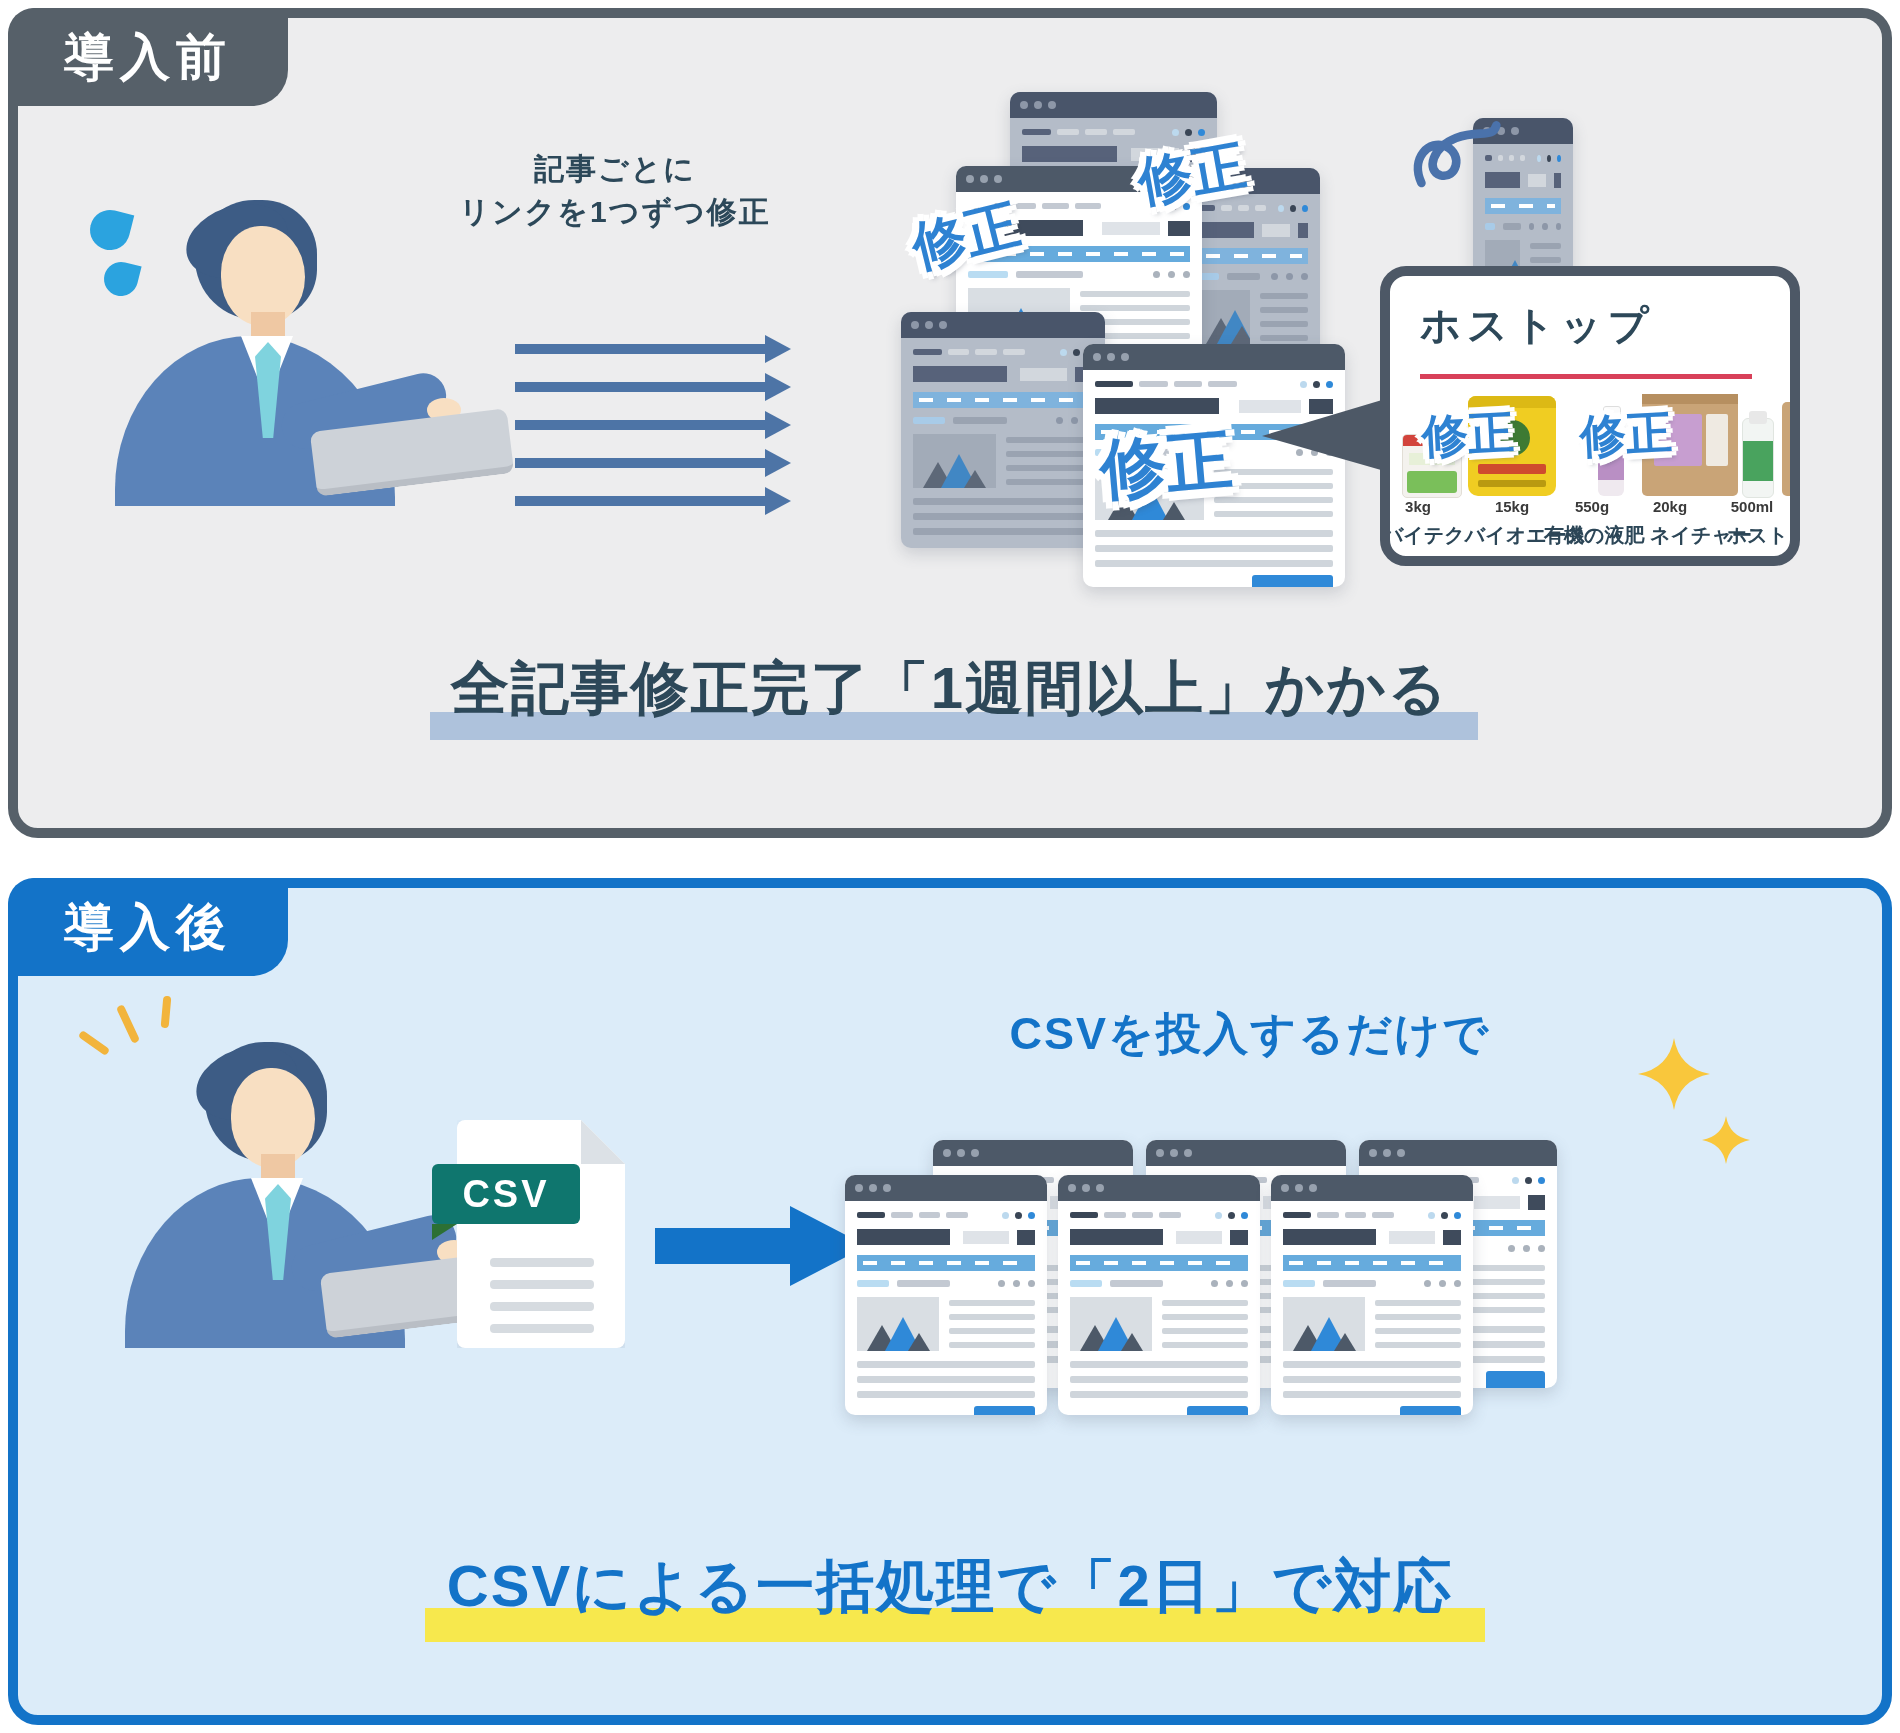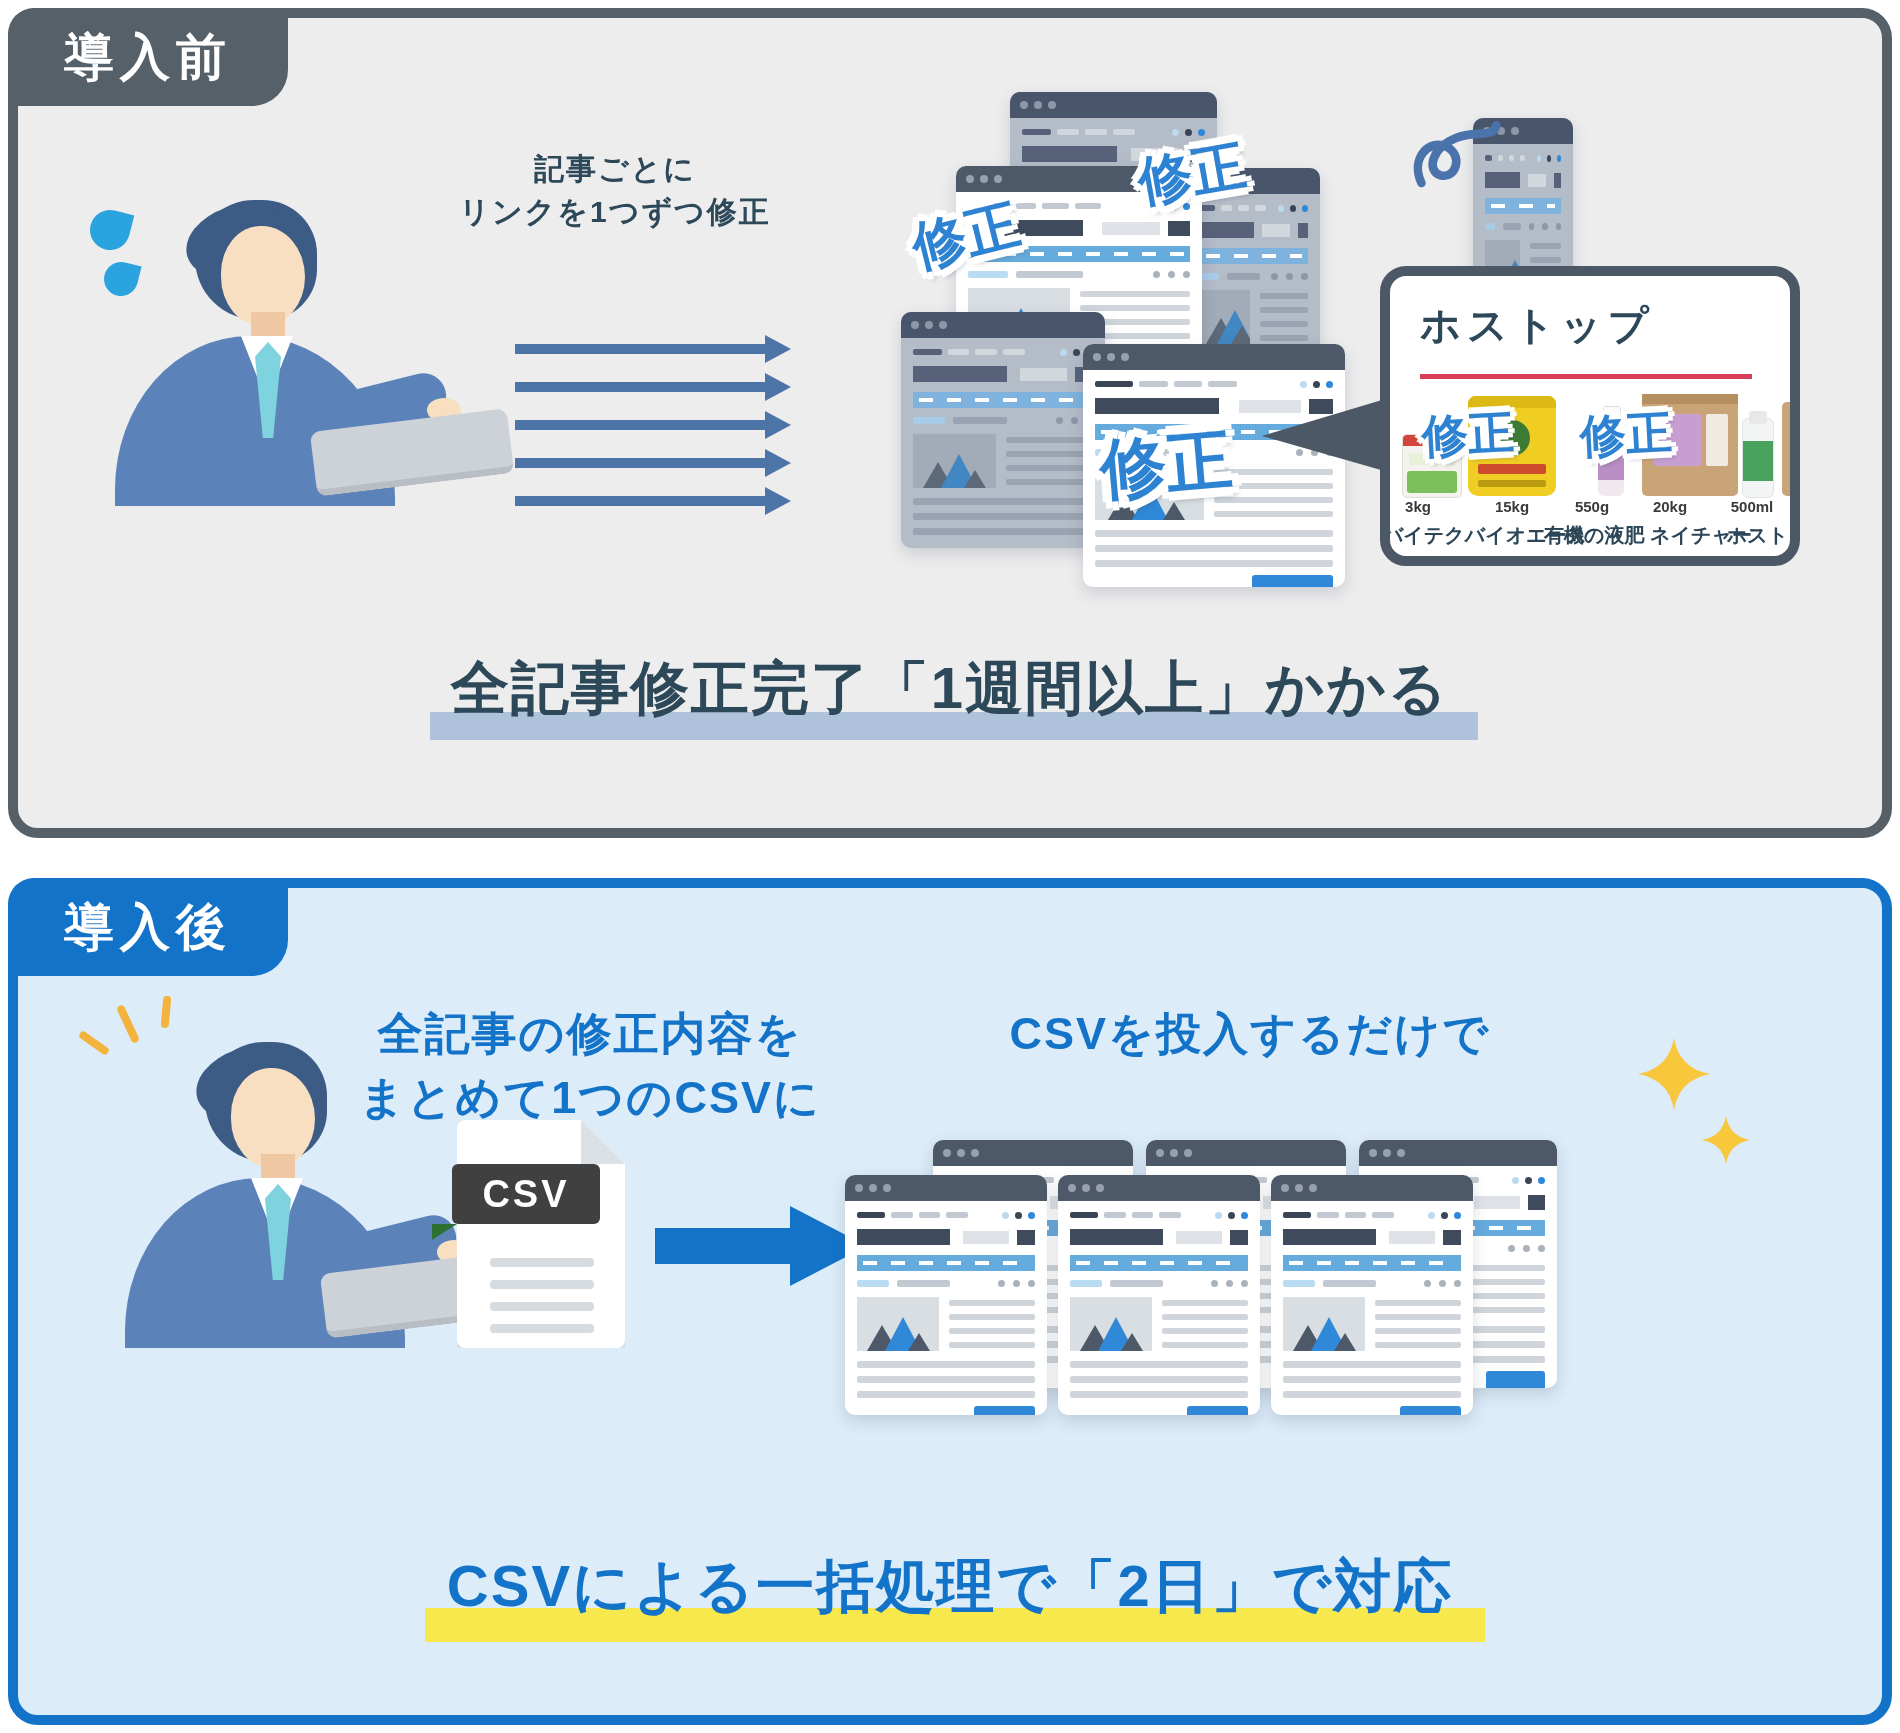"全記事の修正内容を" div.caption { html: <div> <div>全記事の修正内容を</div> <div>まとめて1つのCSVに</div> </div> -> none }
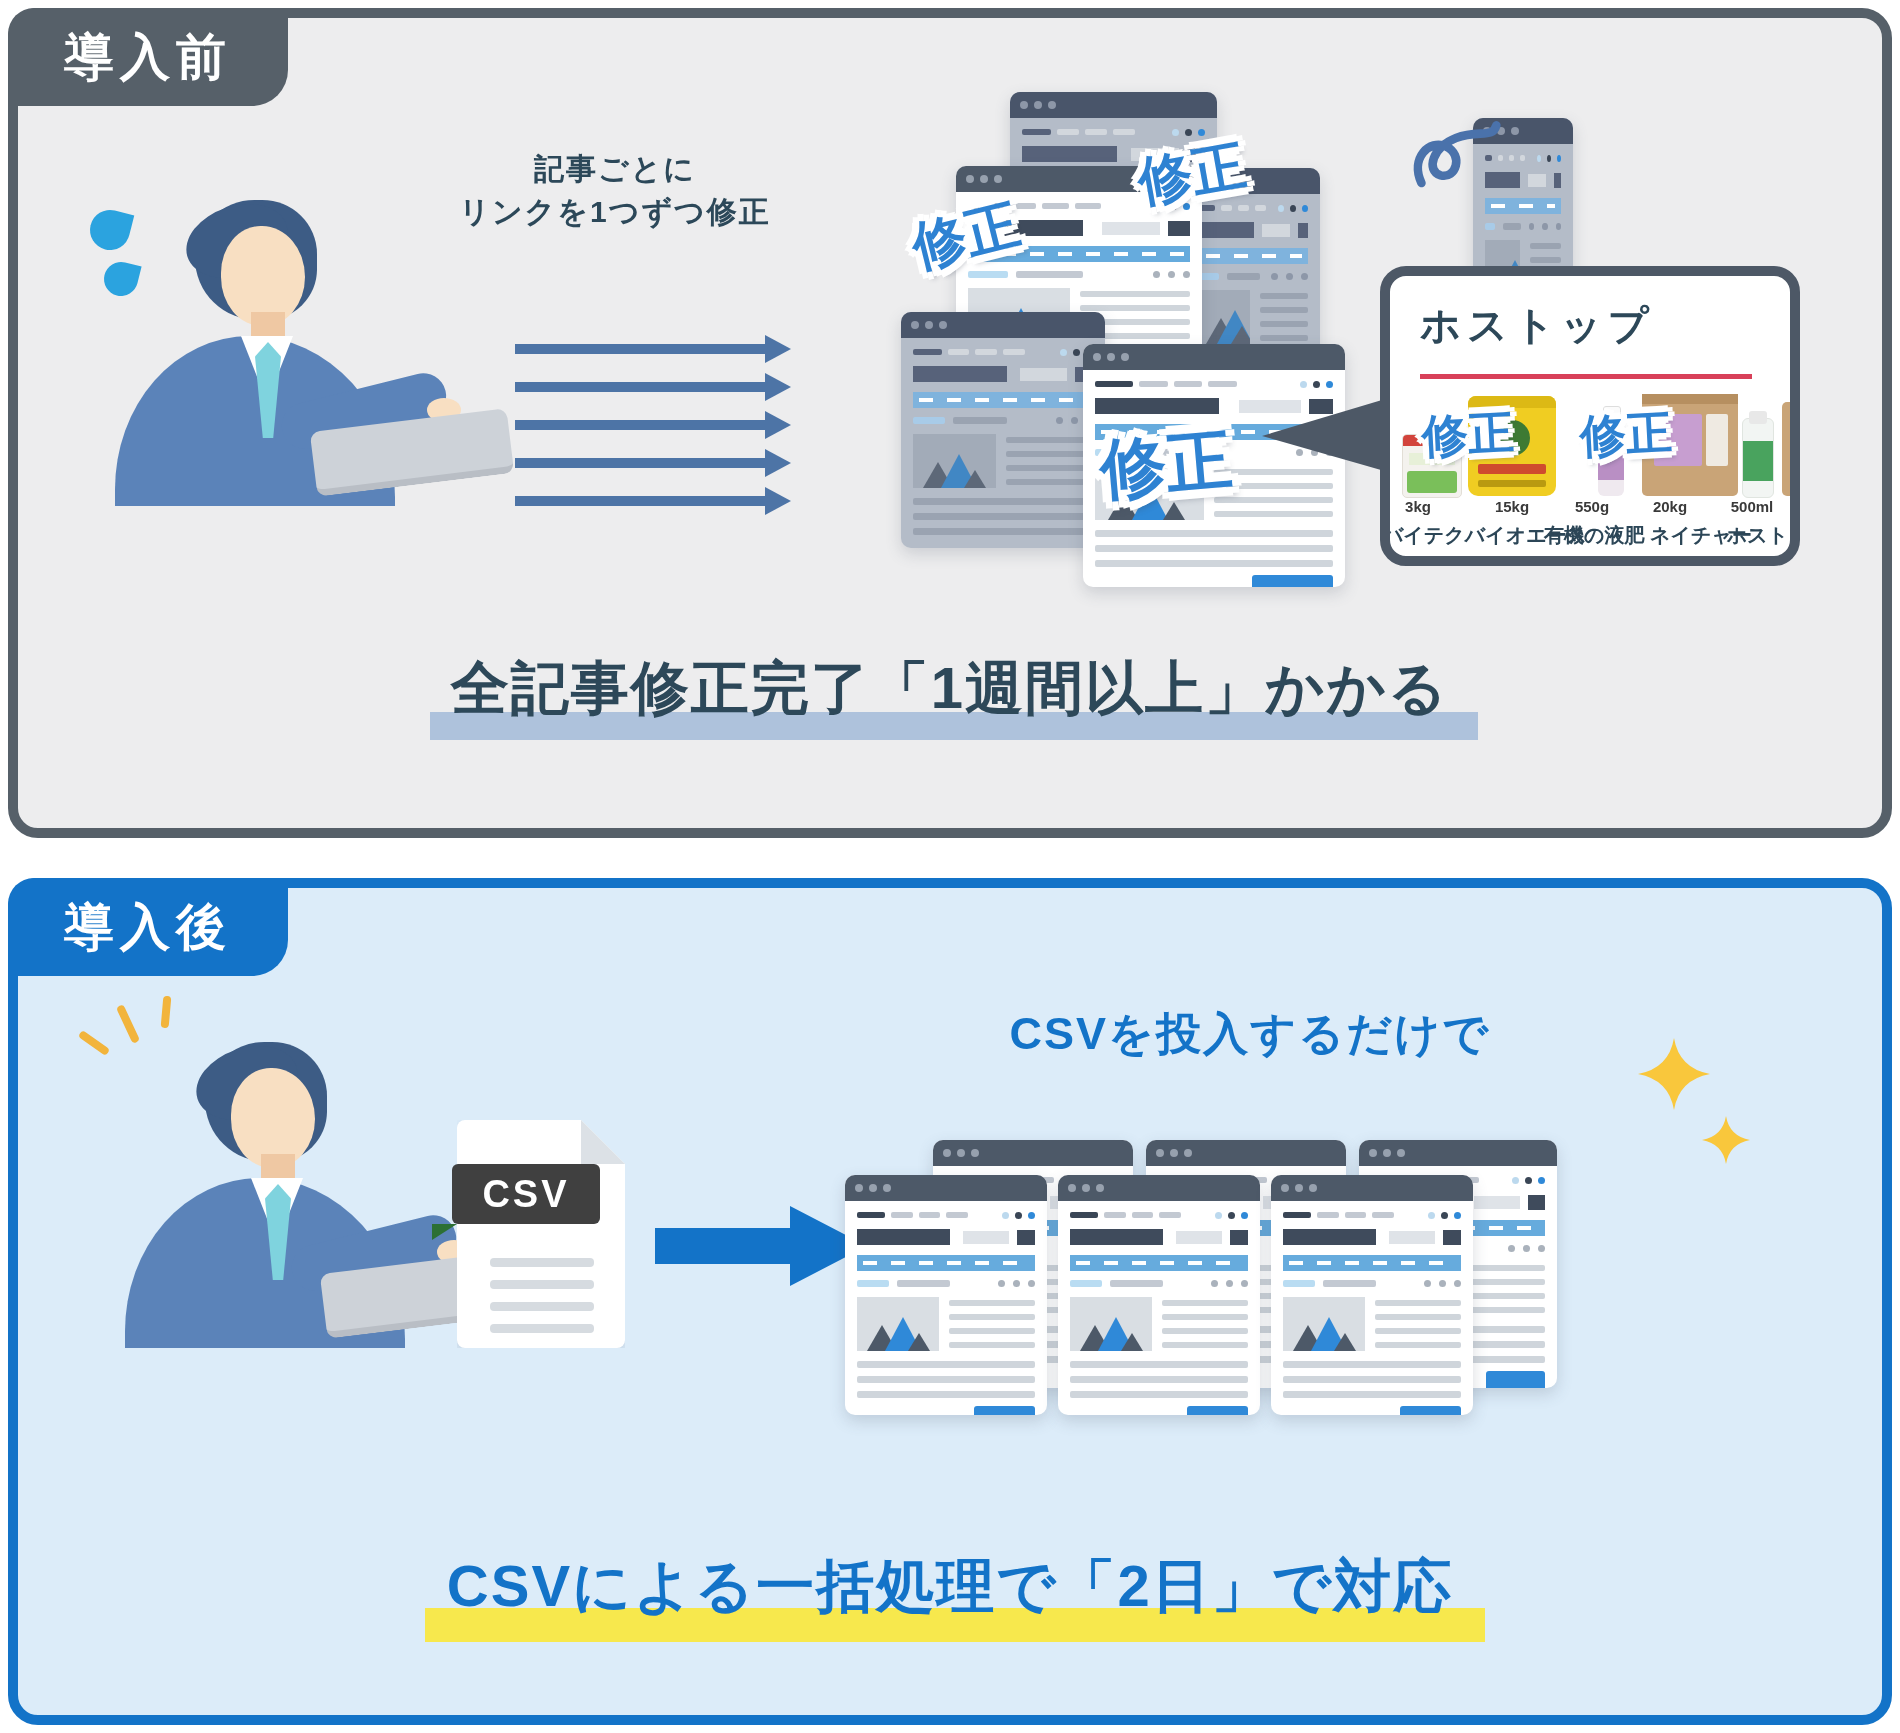"CSV" .csv .band { background: #404040 -> #0f766e; margin-left: 20px -> none }
